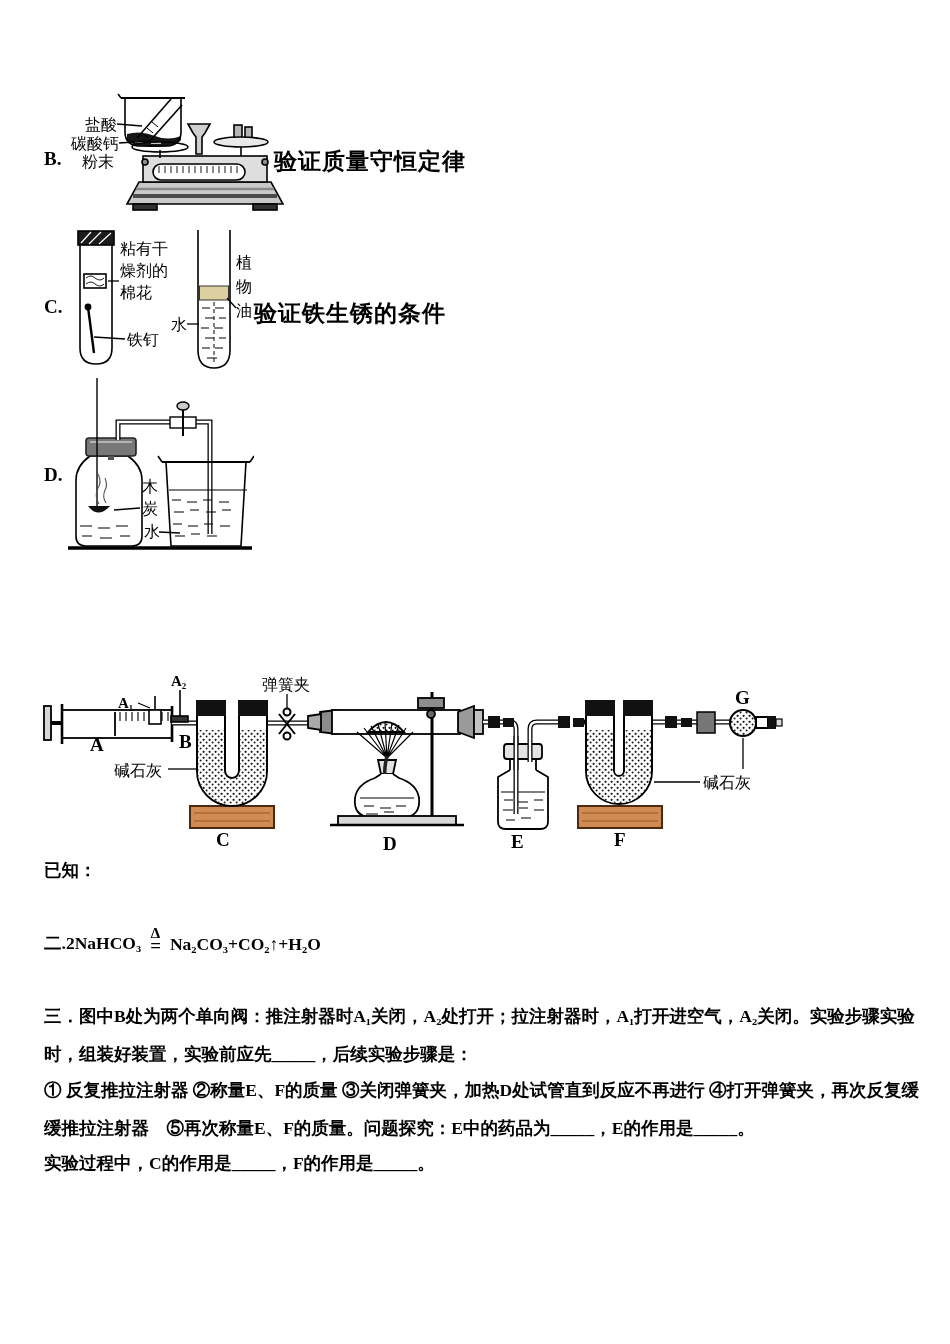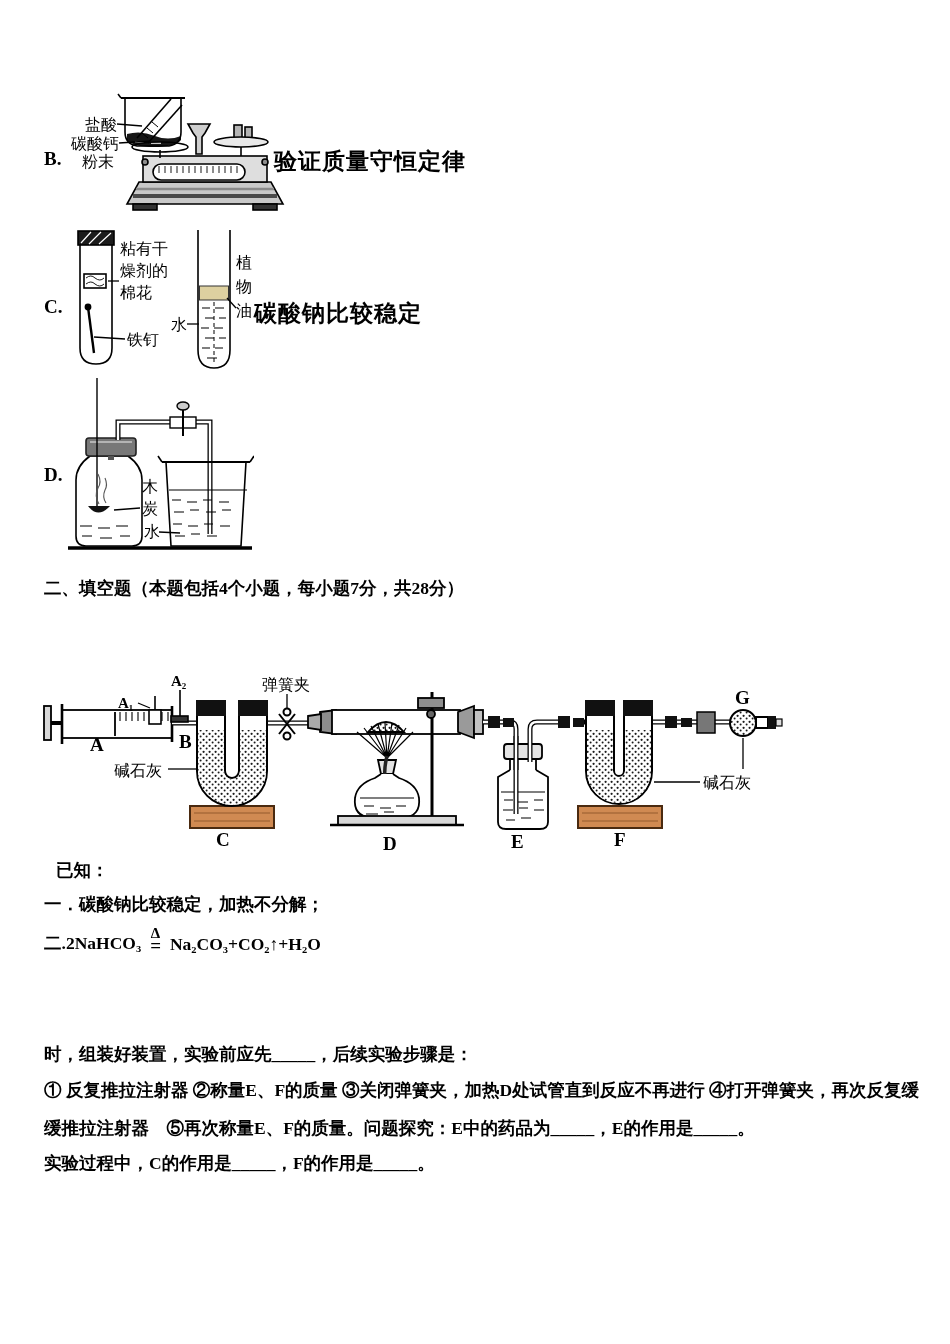"碳酸钠比较稳定" div.abs { text: 碳酸钠比较稳定 -> 验证铁生锈的条件 }
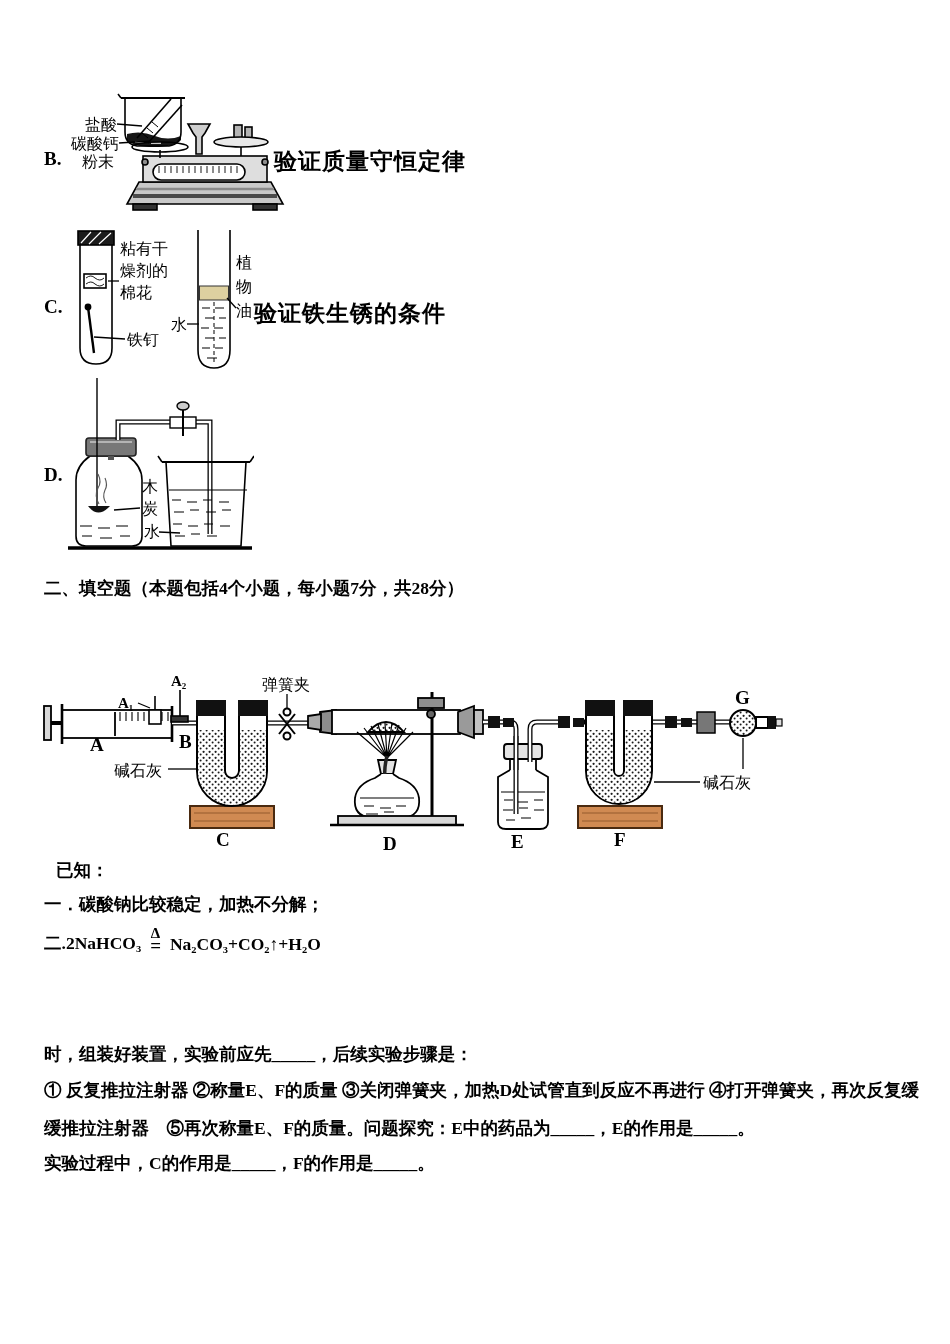"二、填空题（本题包括4个小题，每小题7分，共28分）" div.abs { html: <div>二、填空题（本题包括4个小题，每小题7分，共28分）</div> -> none }
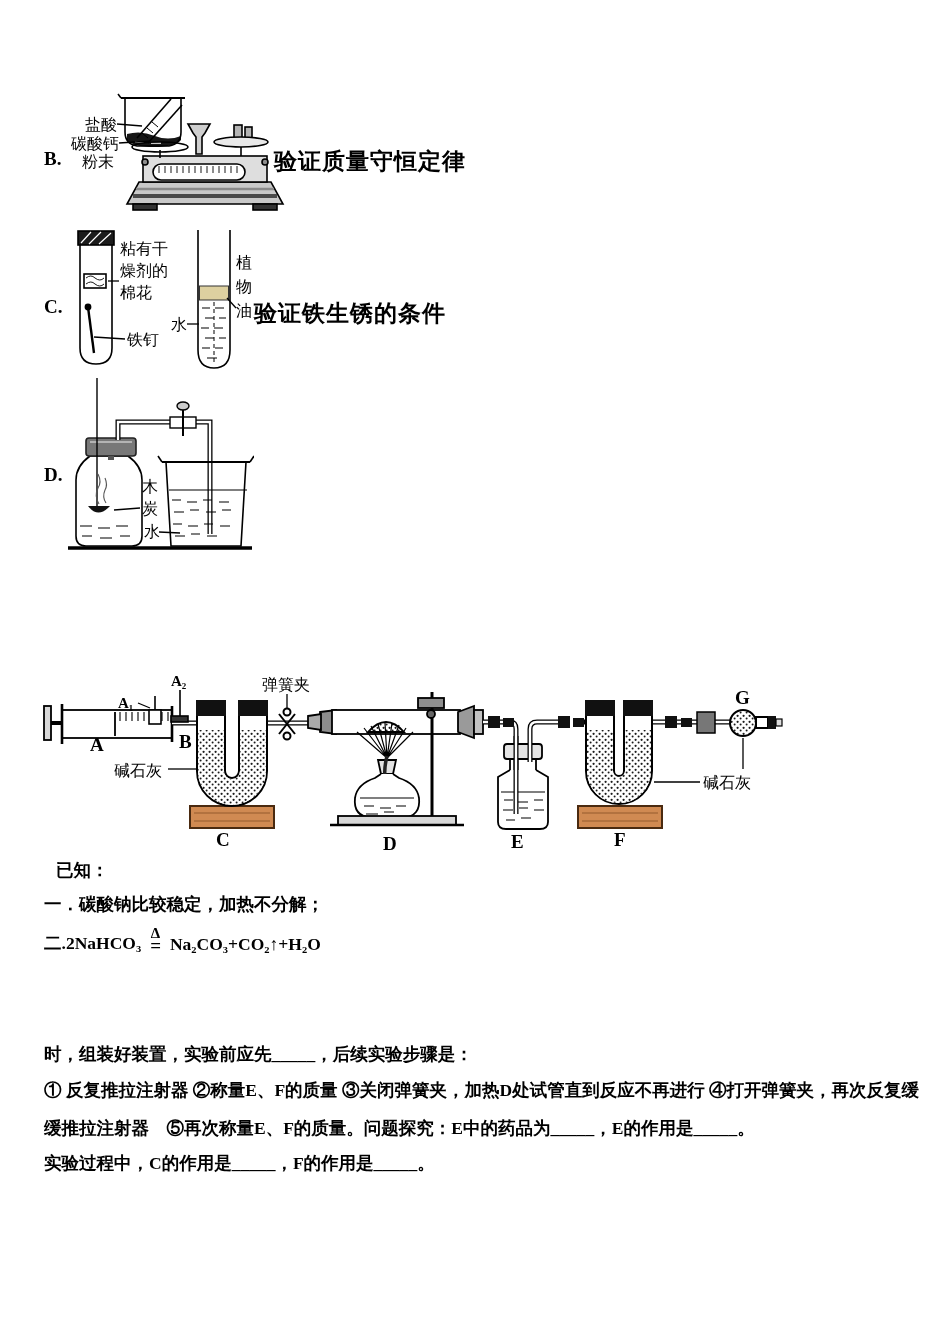"已知：" div.abs { left: 56px -> 44px }
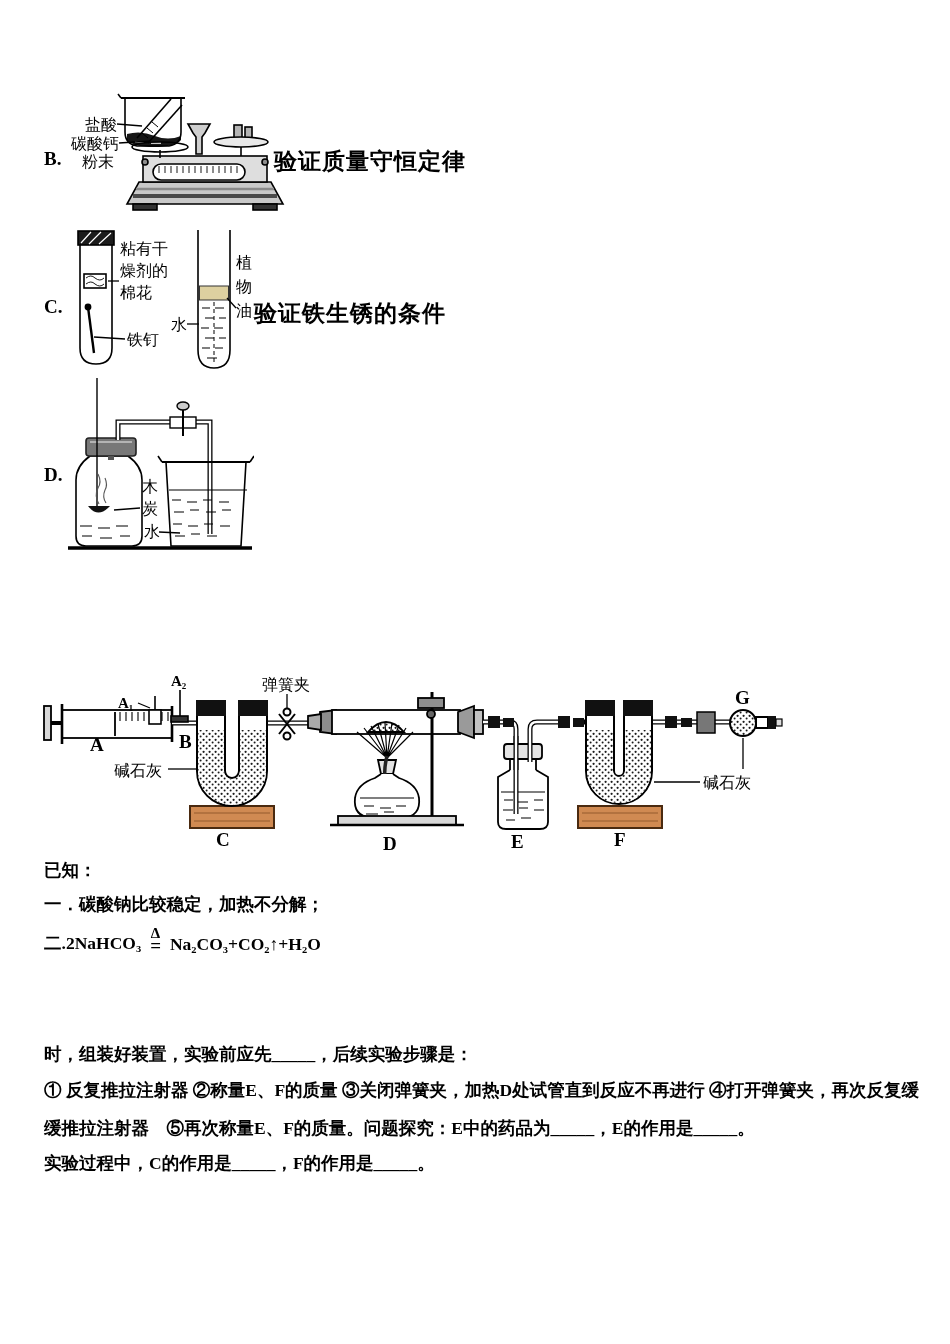"一．碳酸钠比较稳定，加热不分解；" div.abs { html: <div>一．碳酸钠比较稳定，加热不分解；</div> -> none }
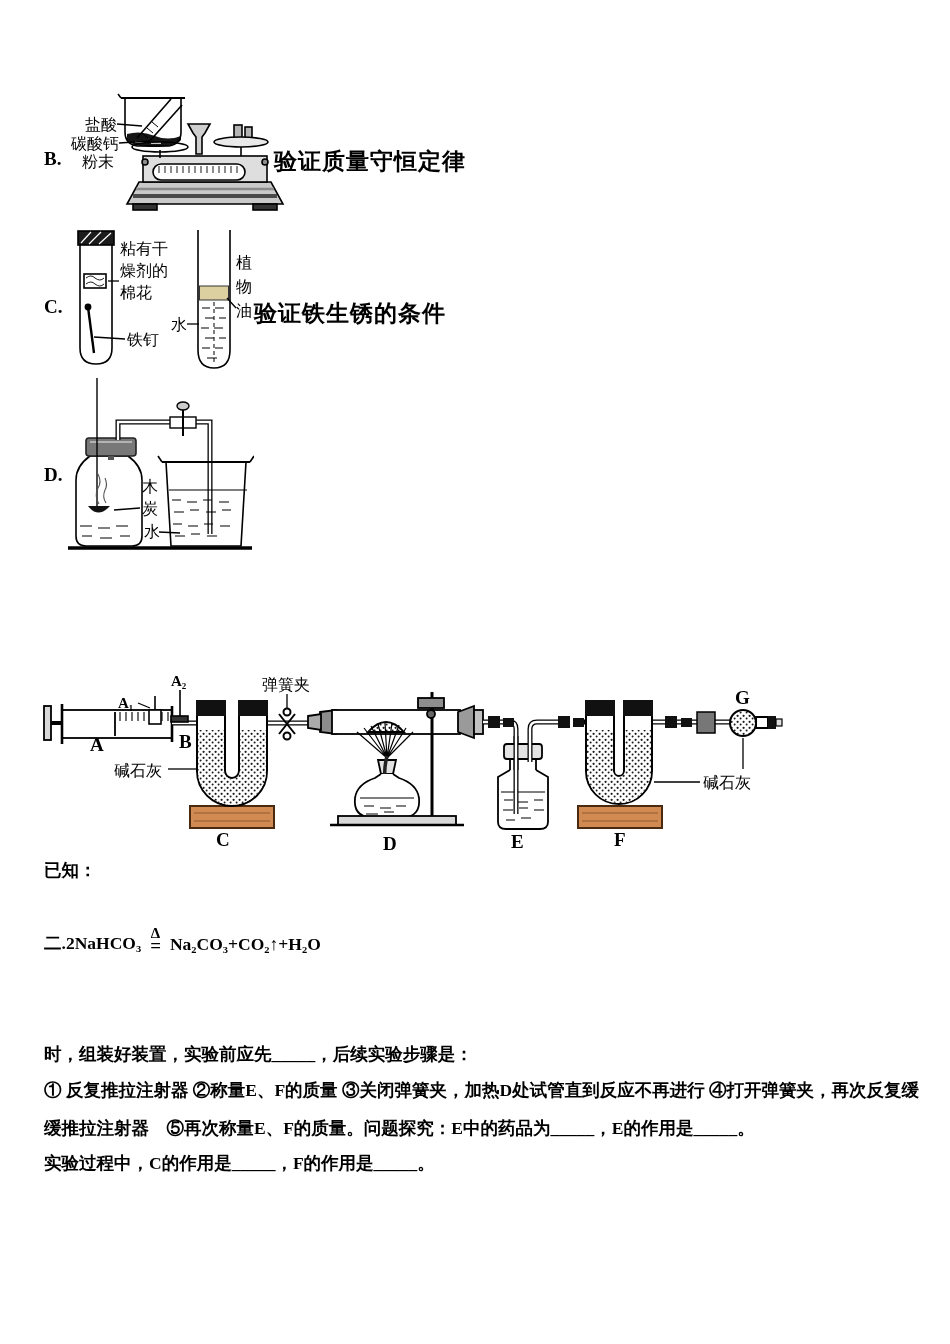"三．图中B处为两个单向阀：推注射器时A₁关闭，A₂处打开；拉注射器时，A₁打开进" div.abs { html: none -> <div>三．图中B处为两个单向阀：推注射器时A₁关闭，A₂处打开；拉注射器时，A₁打开进空气，A₂关闭。实验步骤实验</div> }
